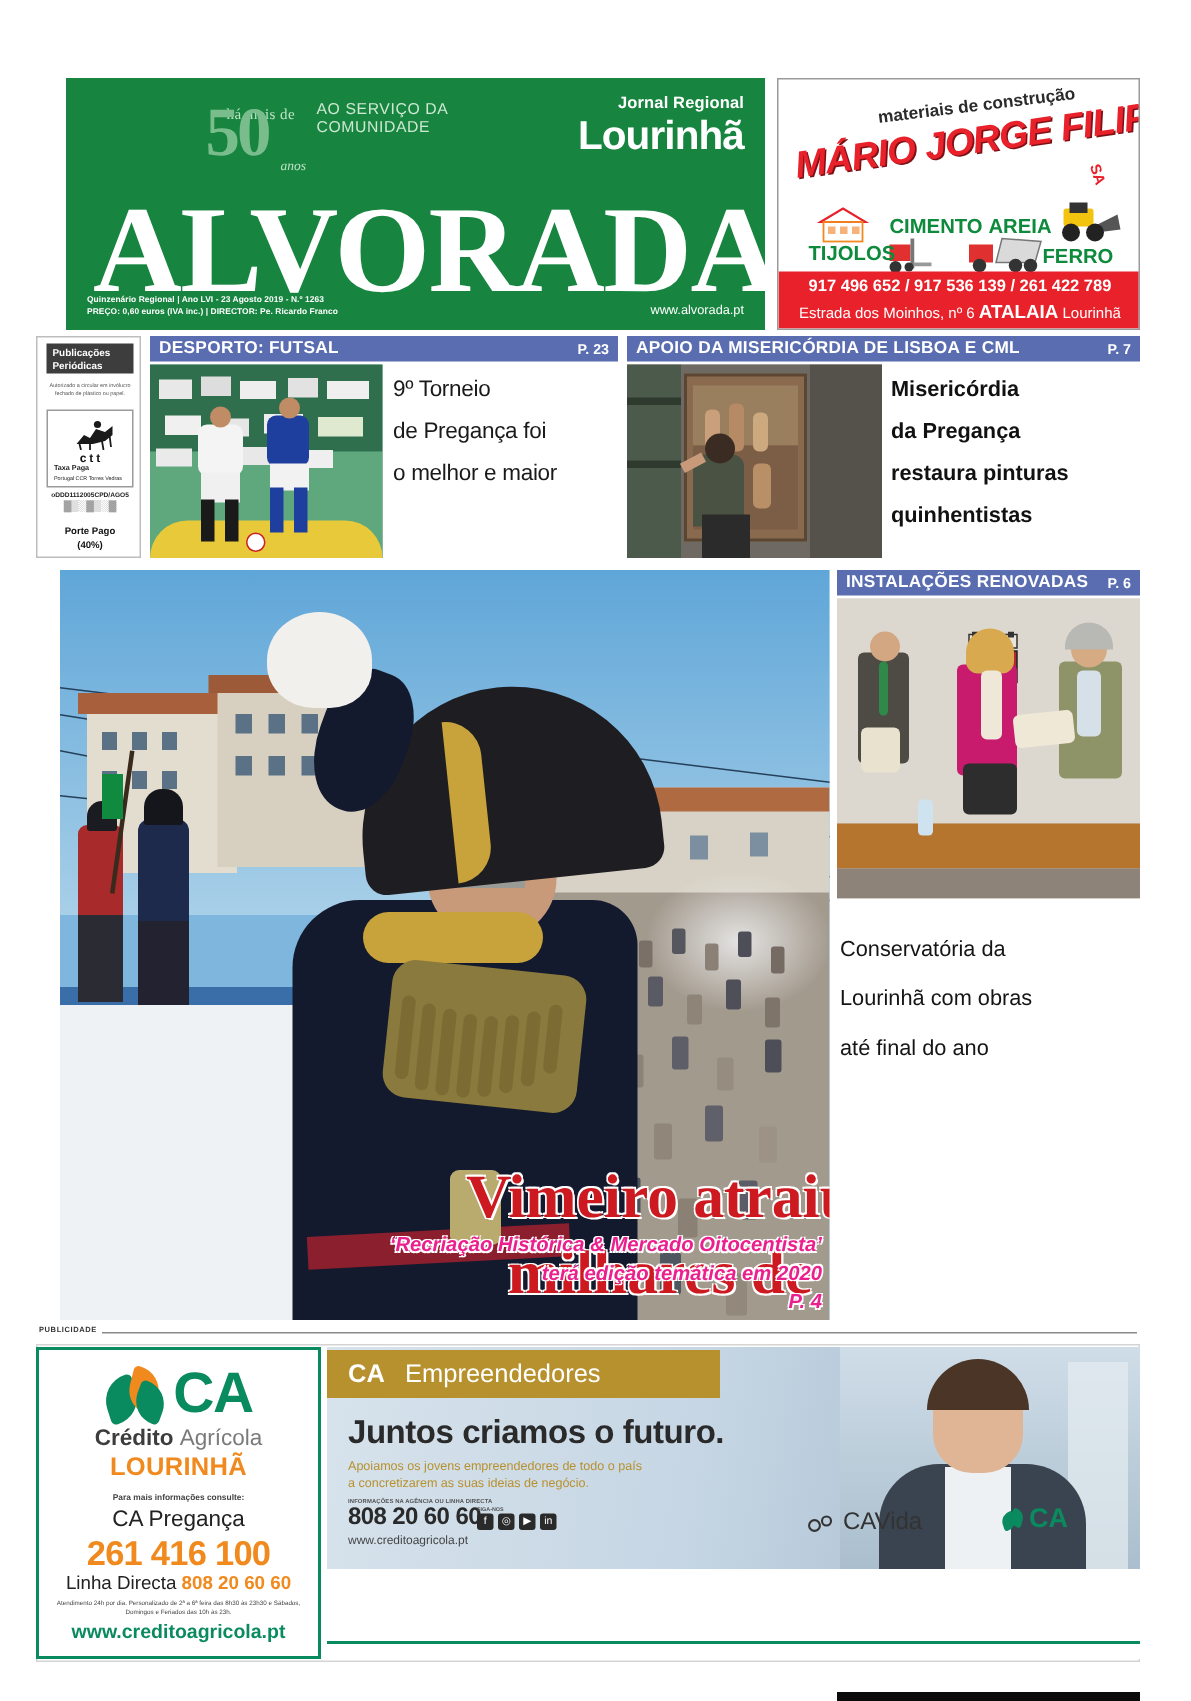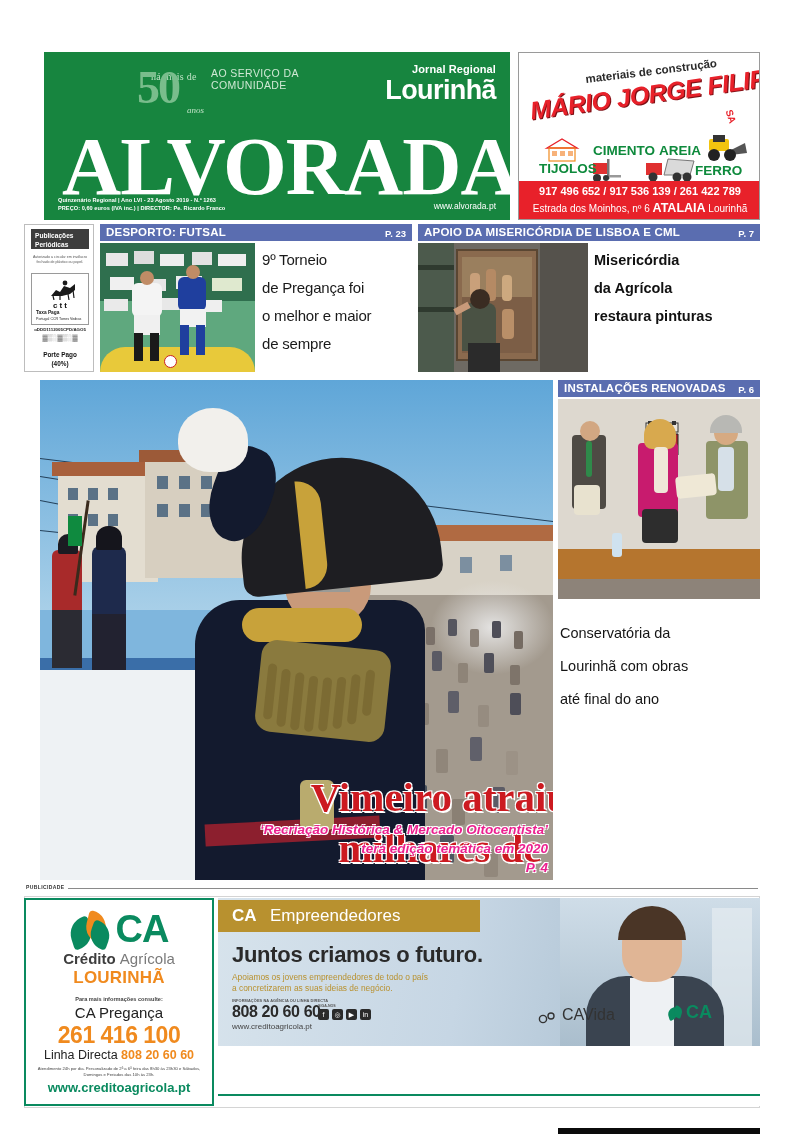"da Agrícola" div { text: Agrícola -> Pregança }
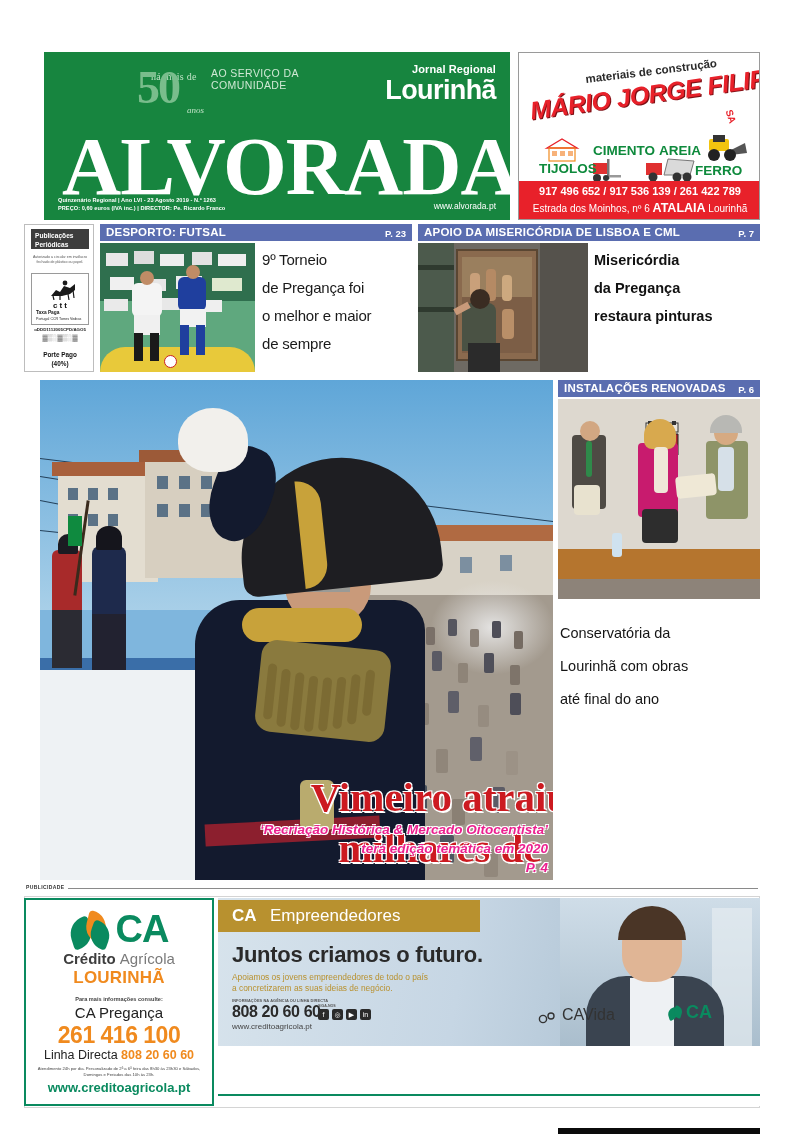"de sempre" div { html: <div>de sempre</div> -> none }
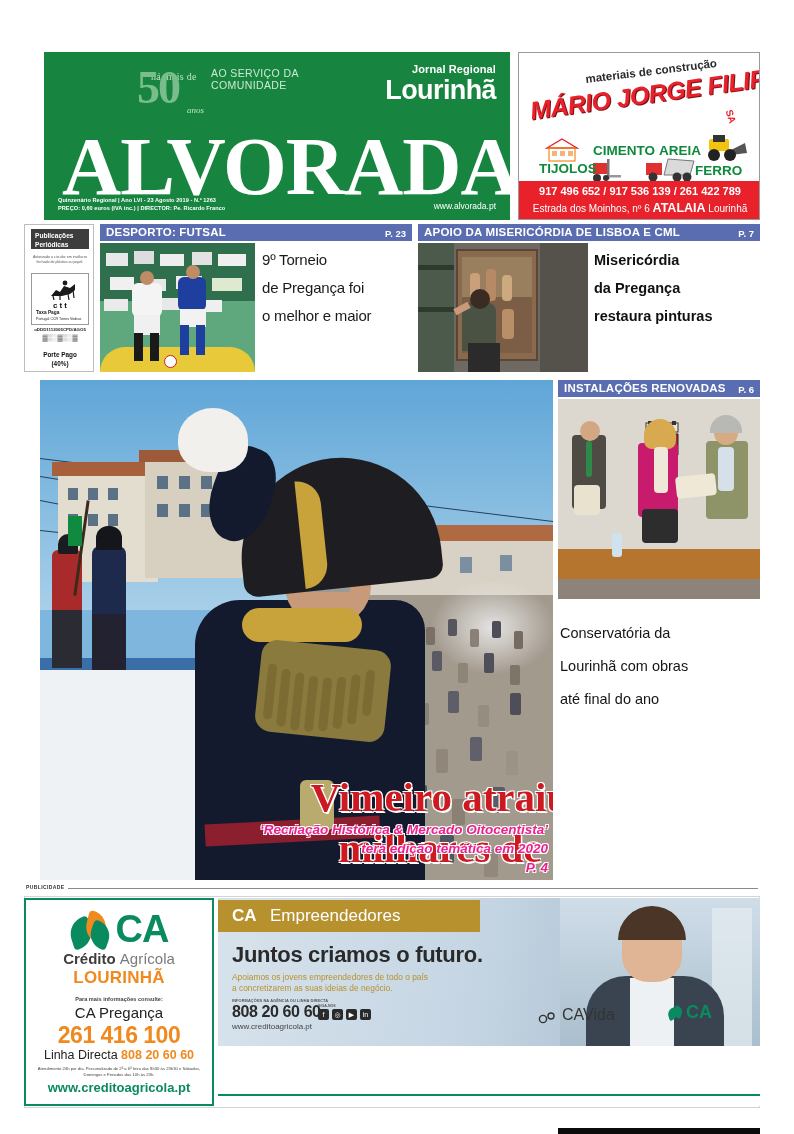"quinhentistas" div { html: none -> <div>quinhentistas</div> }
